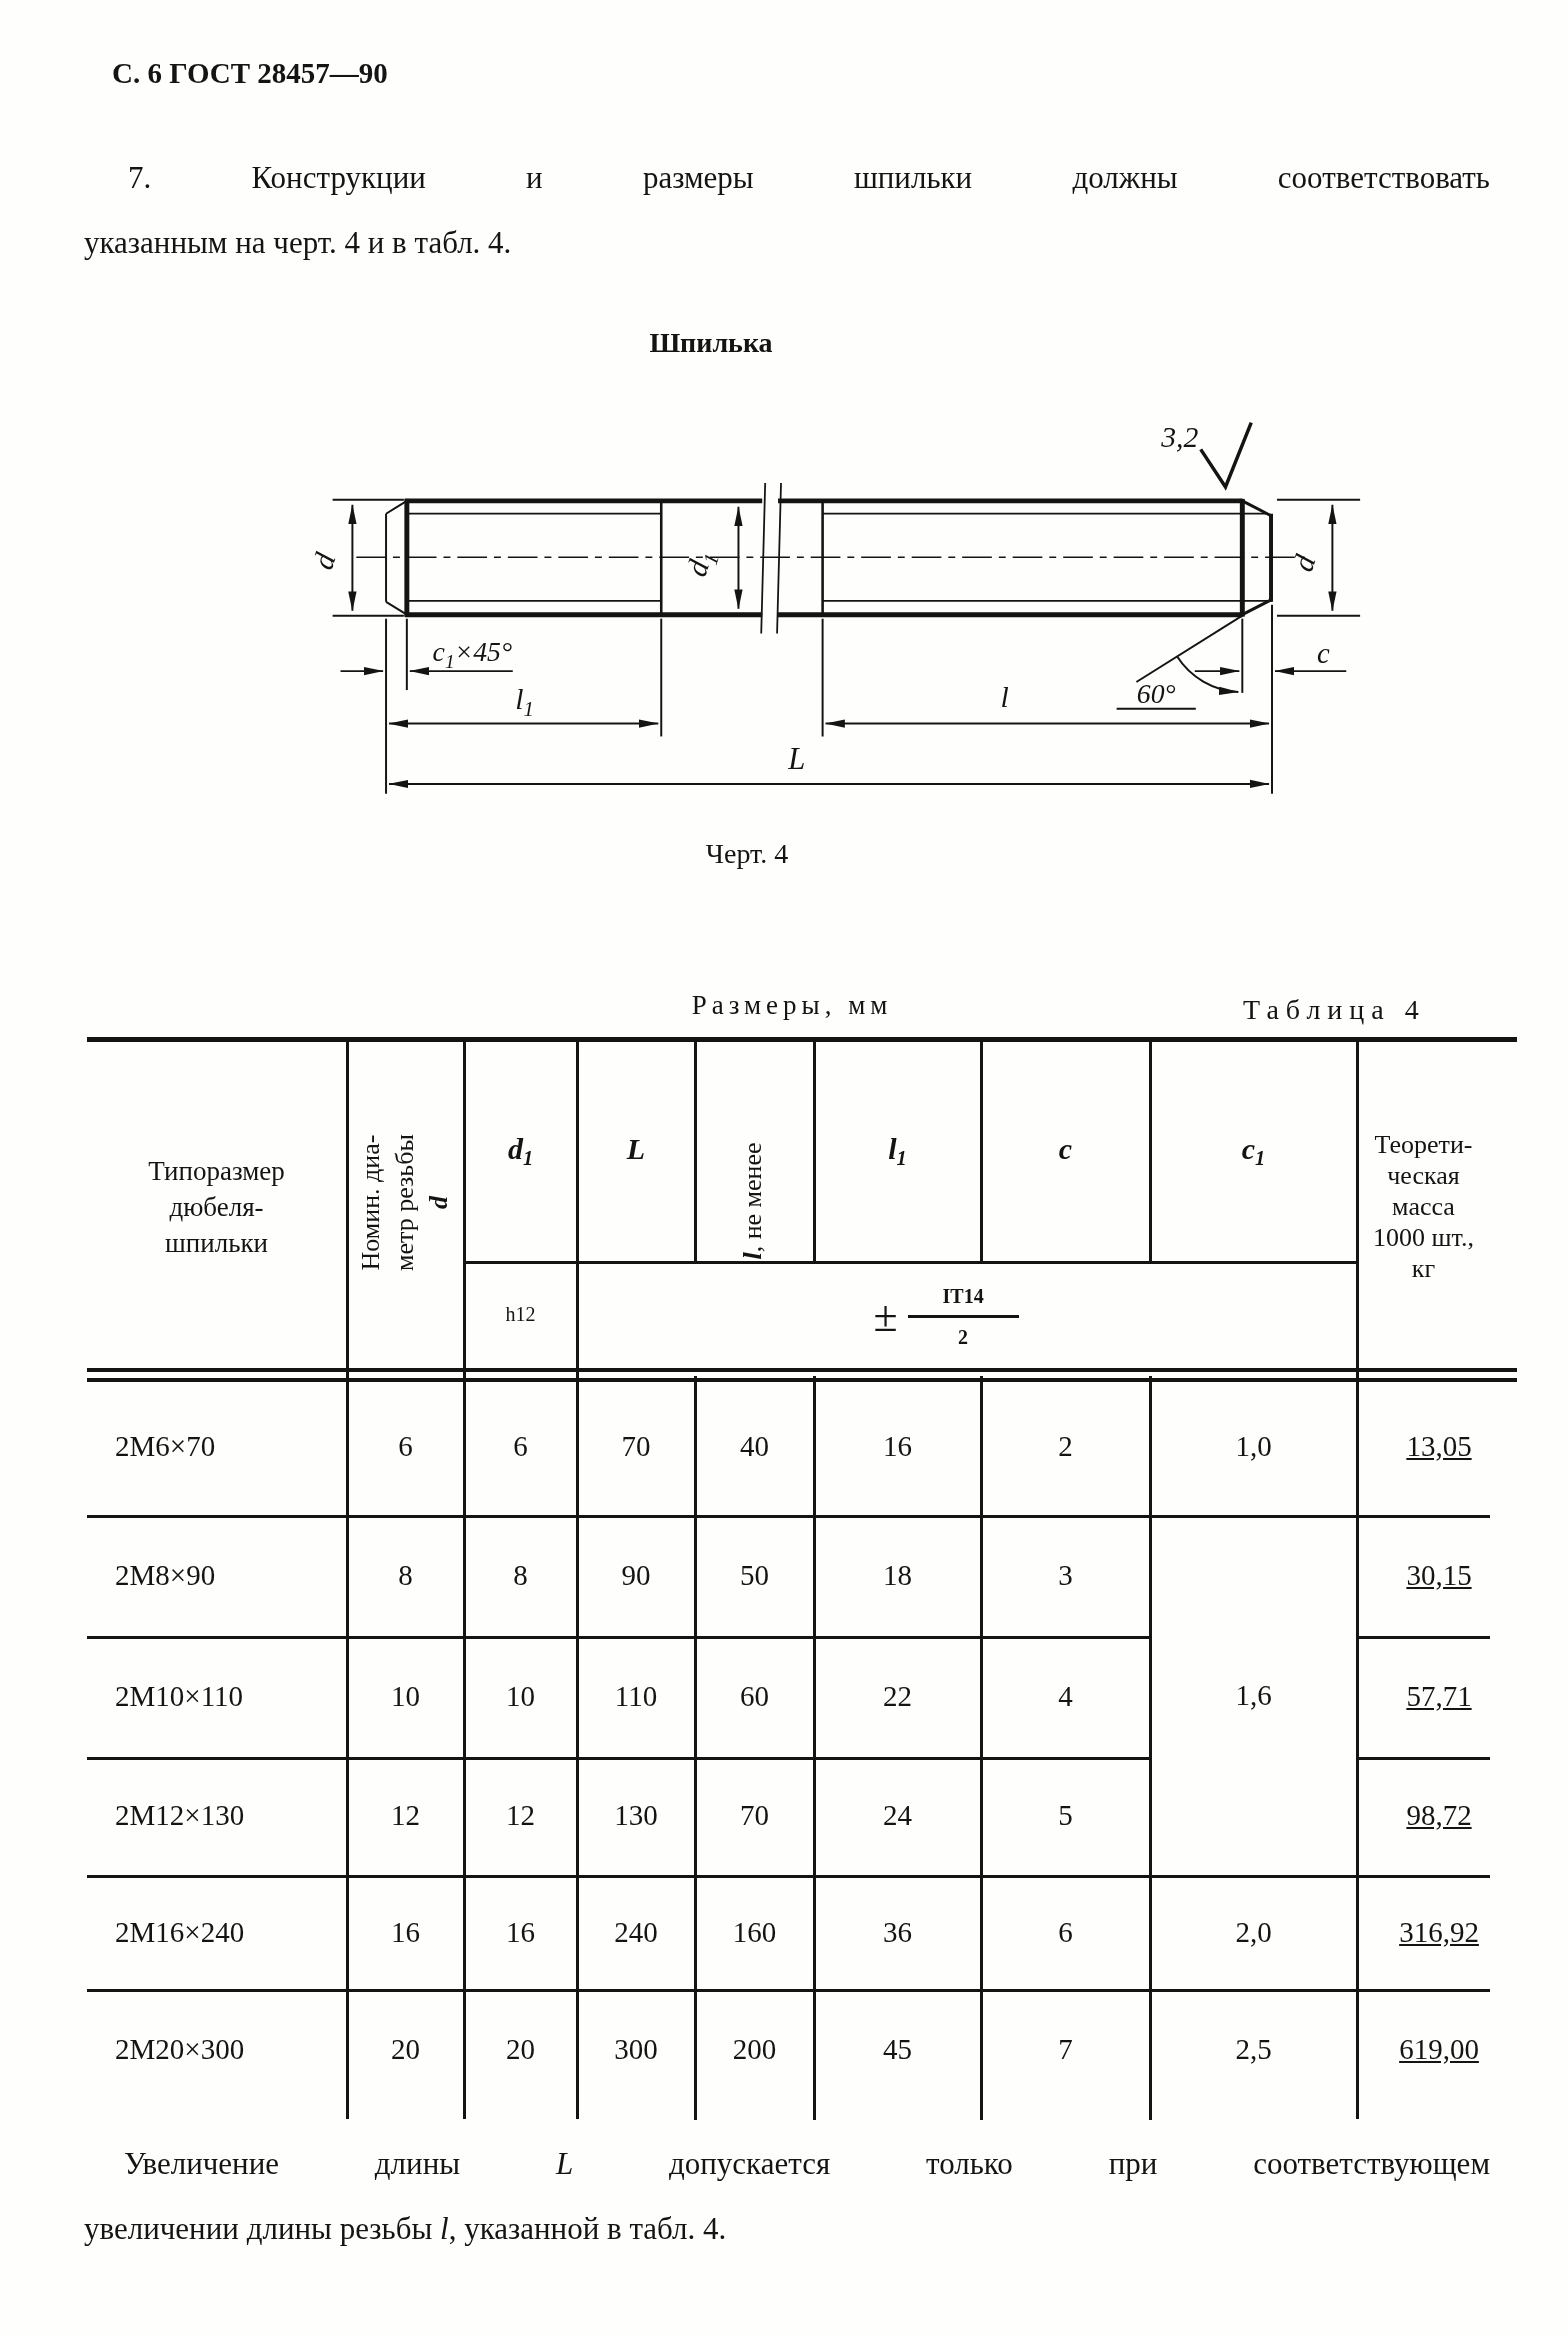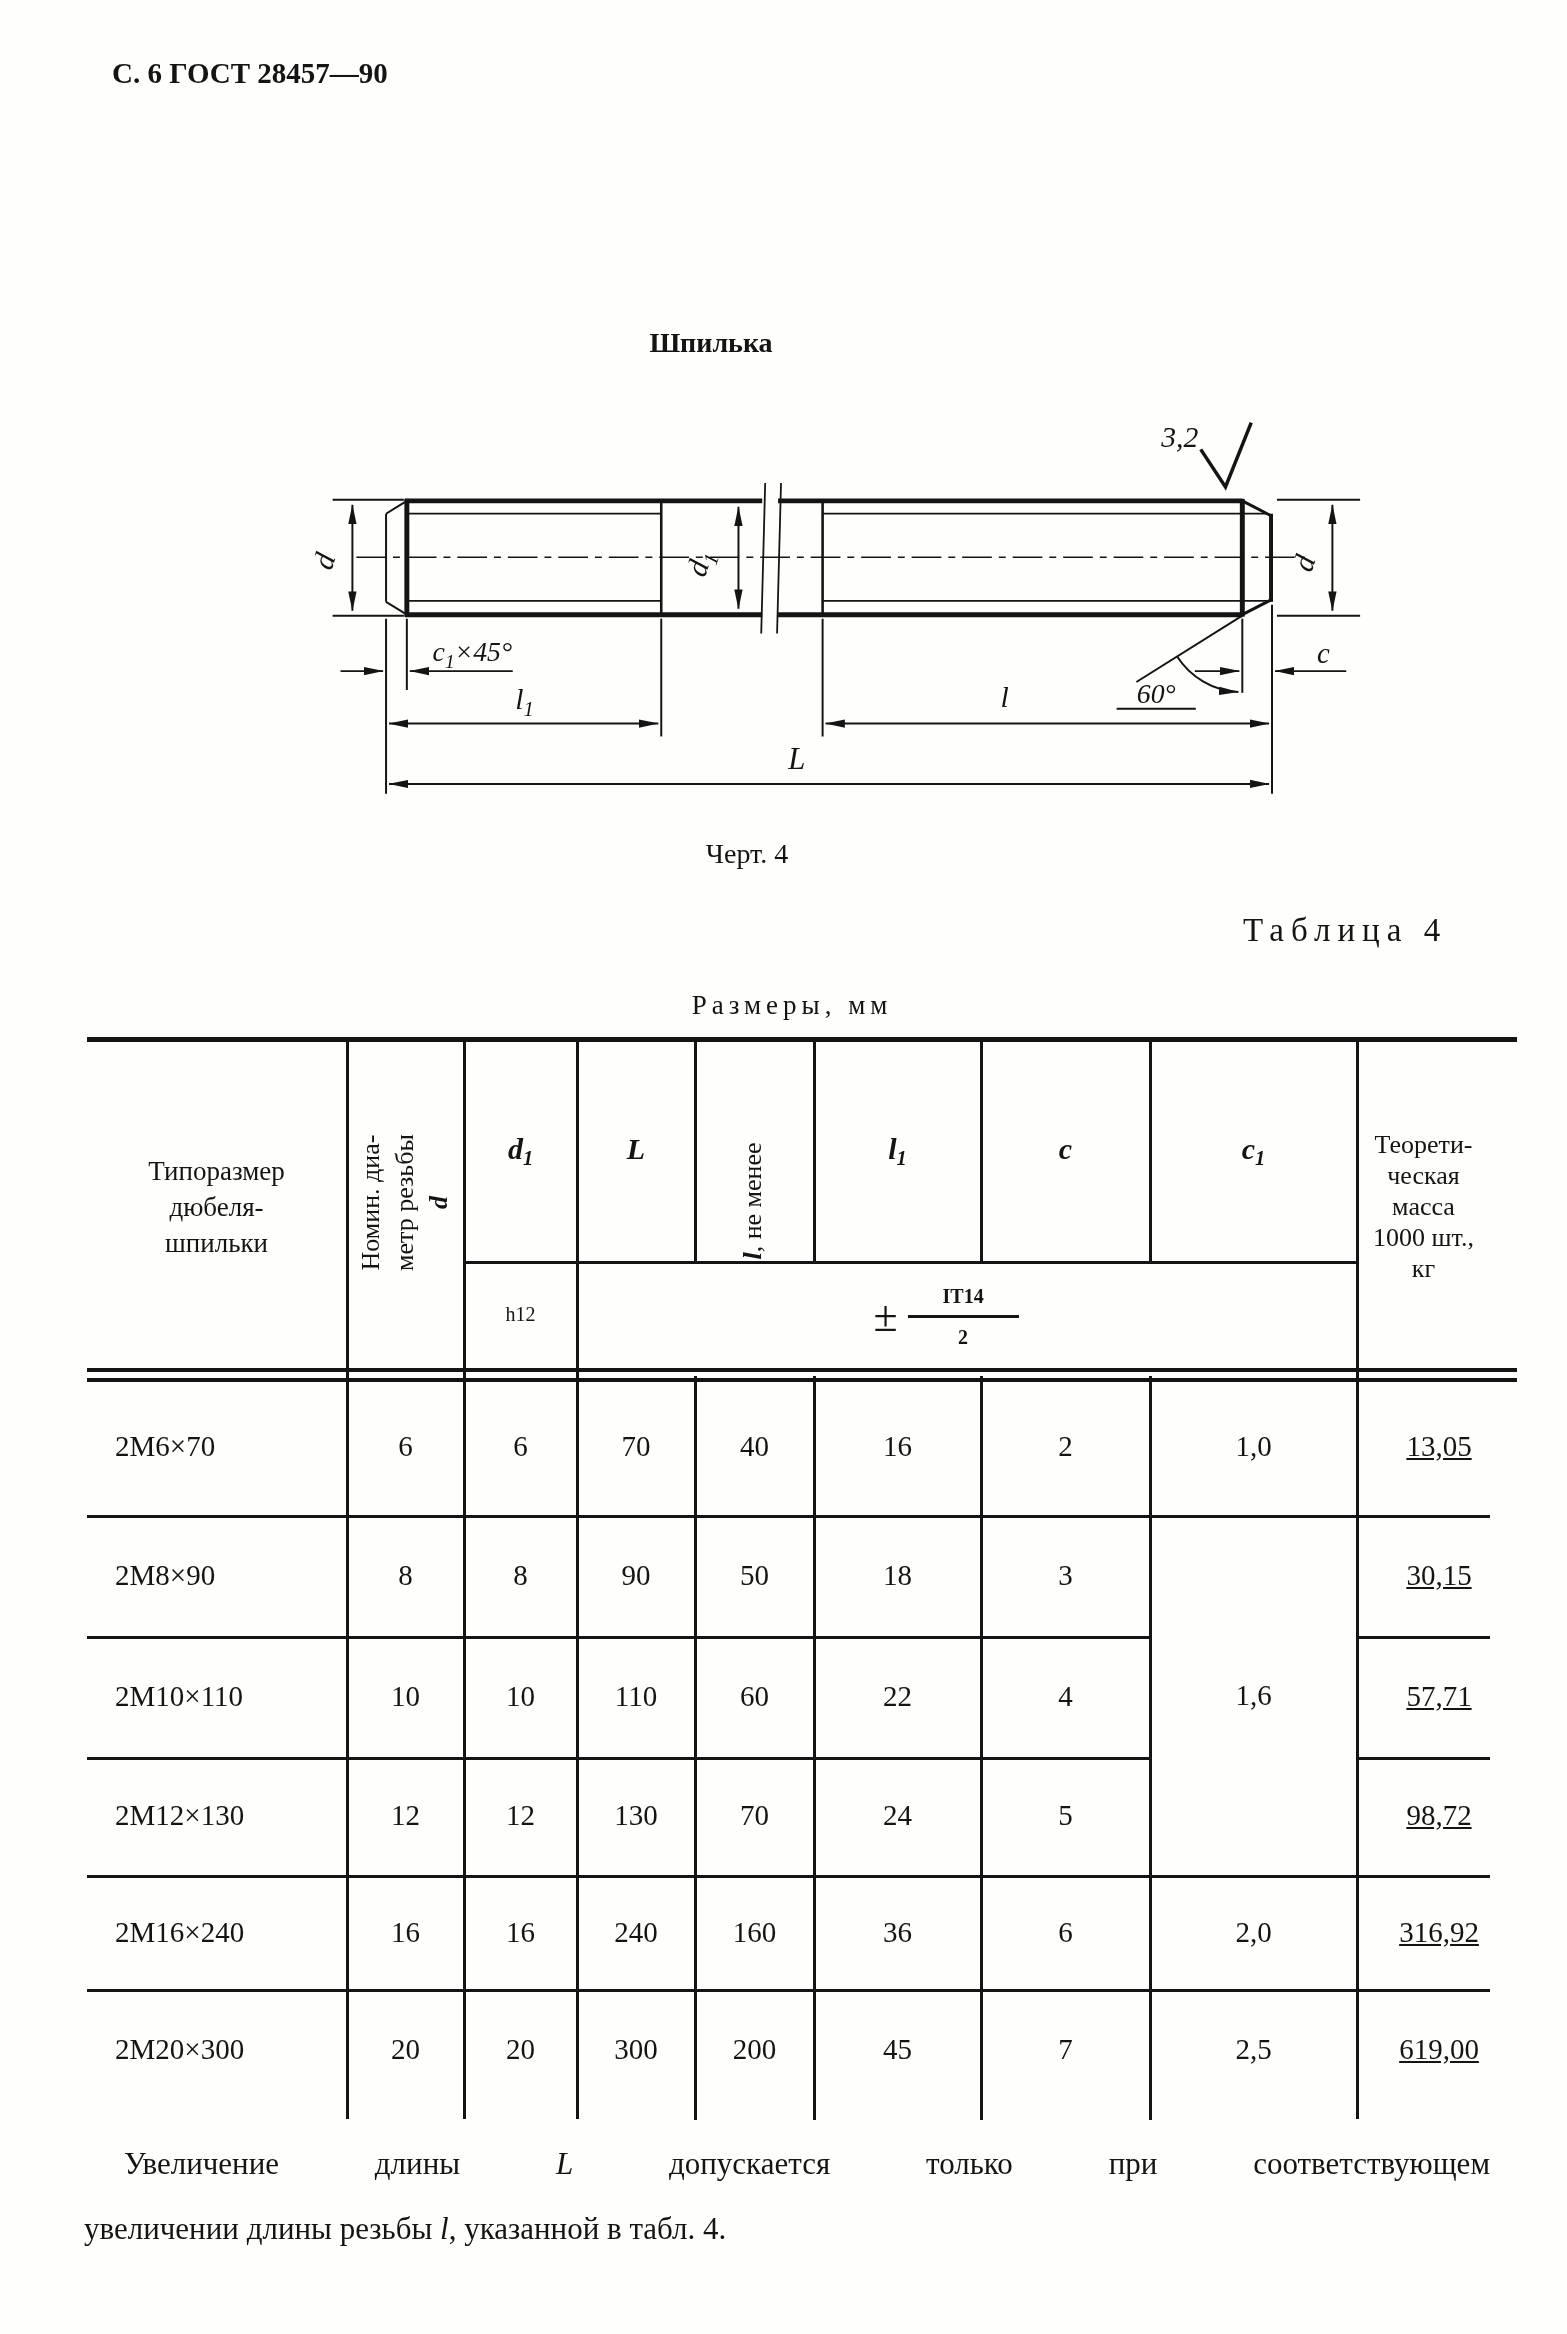"7. Конструкции и размеры шпильки" div.para { html: none -> <div> <div>7. Конструкции и размеры шпильки должны соответствовать</div> <div>указанным на черт. 4 и в табл. 4.</div> </div> }
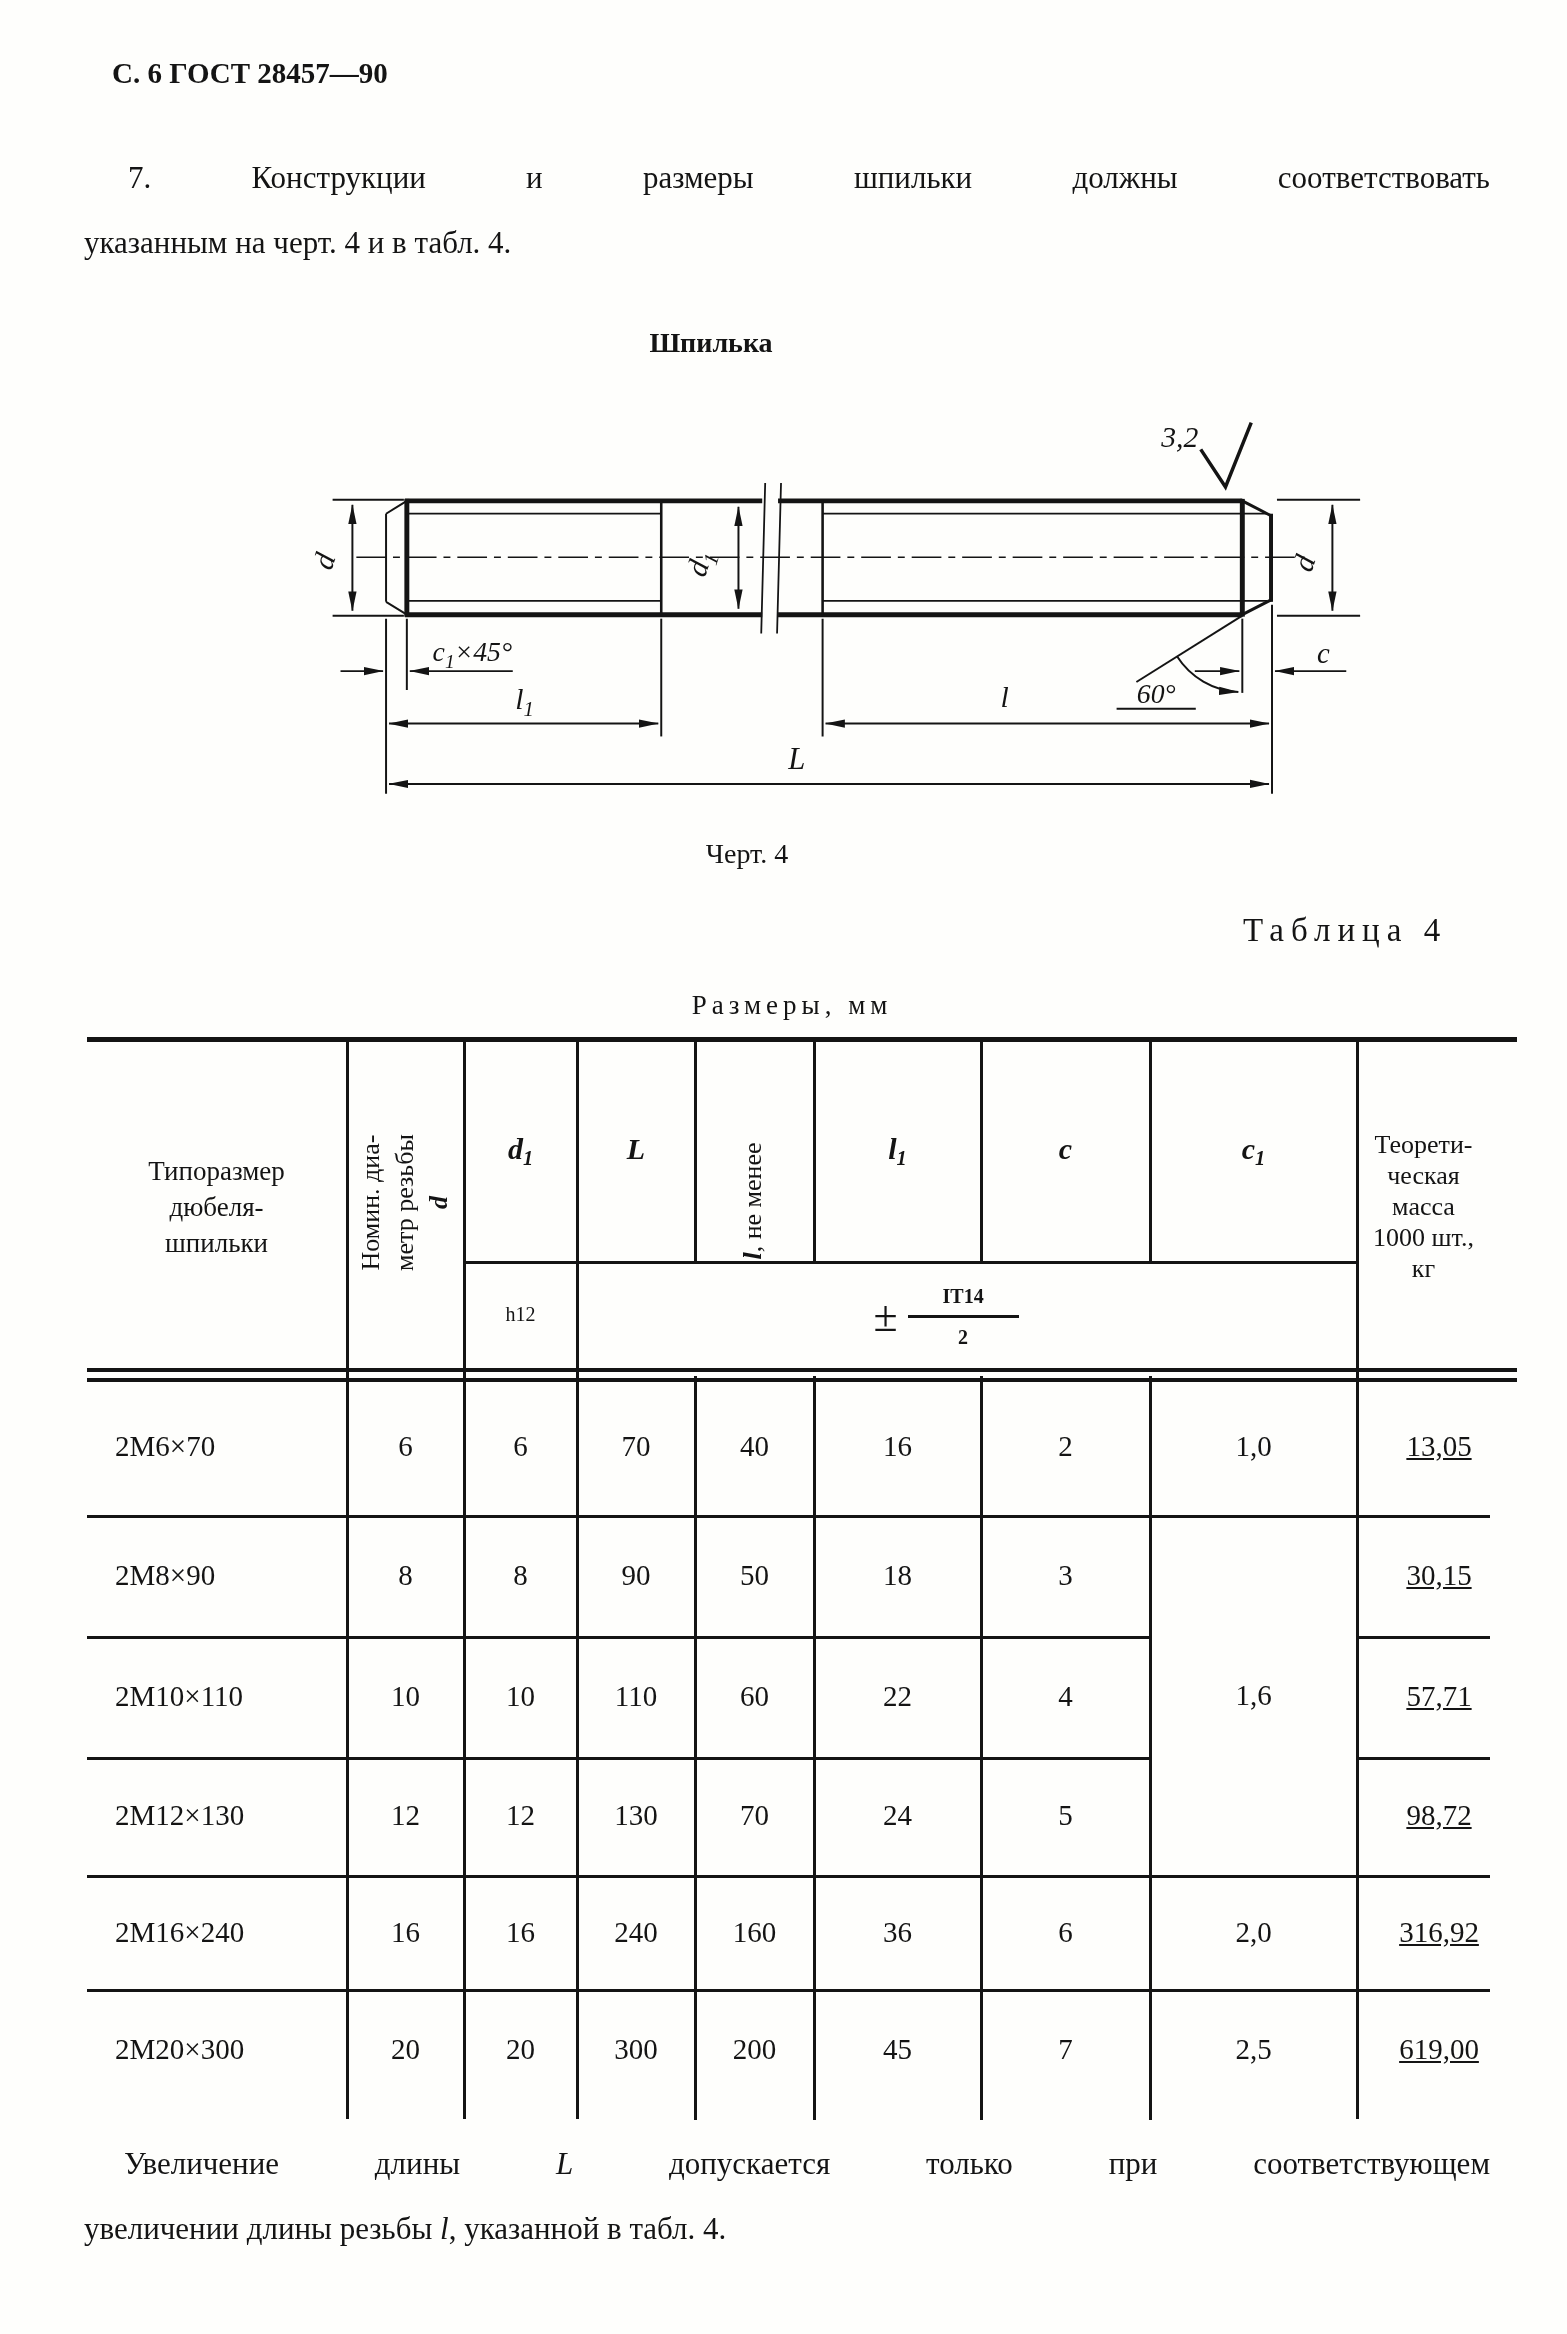"Таблица 4" div.t { font-size: 33px -> 28px; top: 912px -> 994px }
